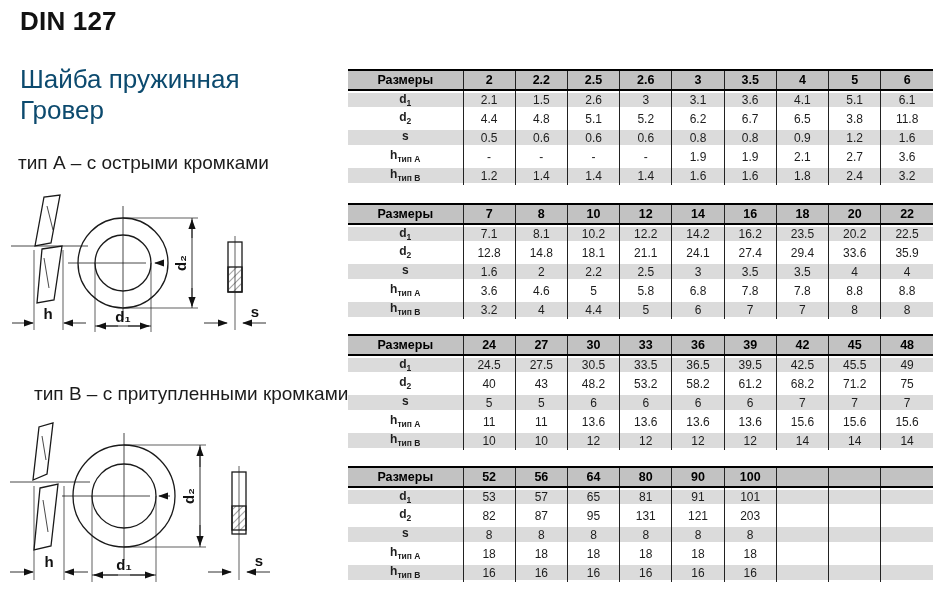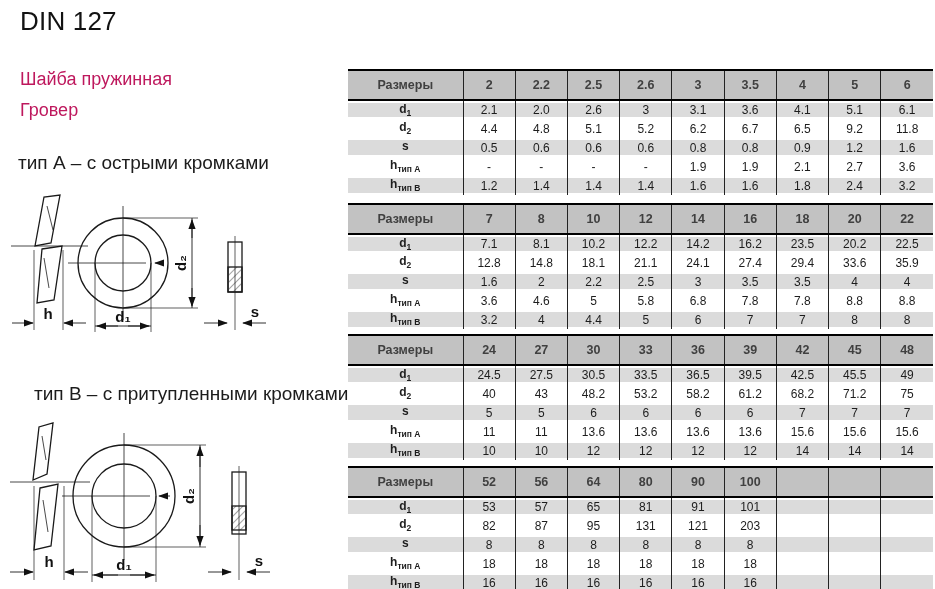"DIN 127" .doc-title { font-weight: normal -> bold }
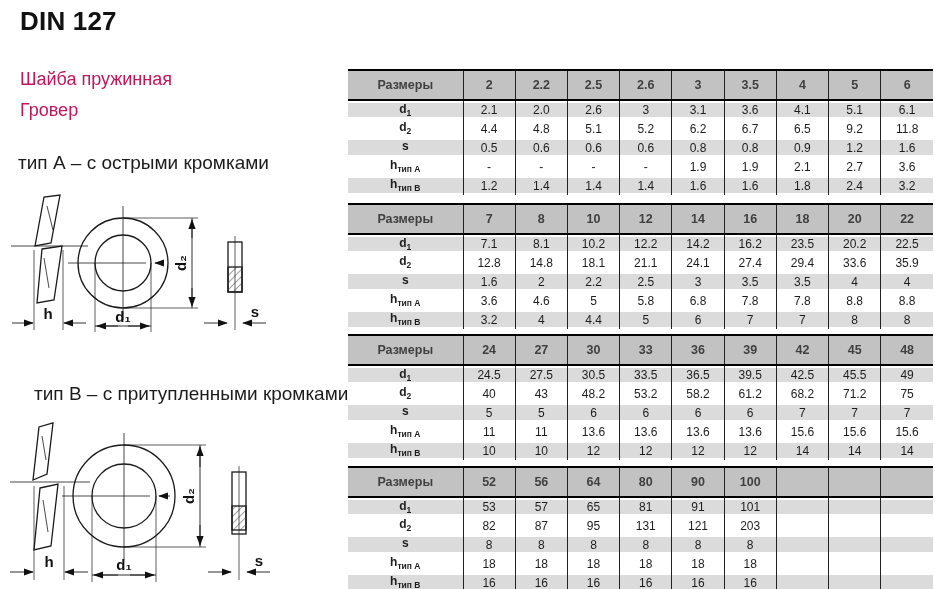"Шайба пружинная" .doc-subtitle { color: #be185d -> #0c4a6e; font-size: 18px -> 26px }
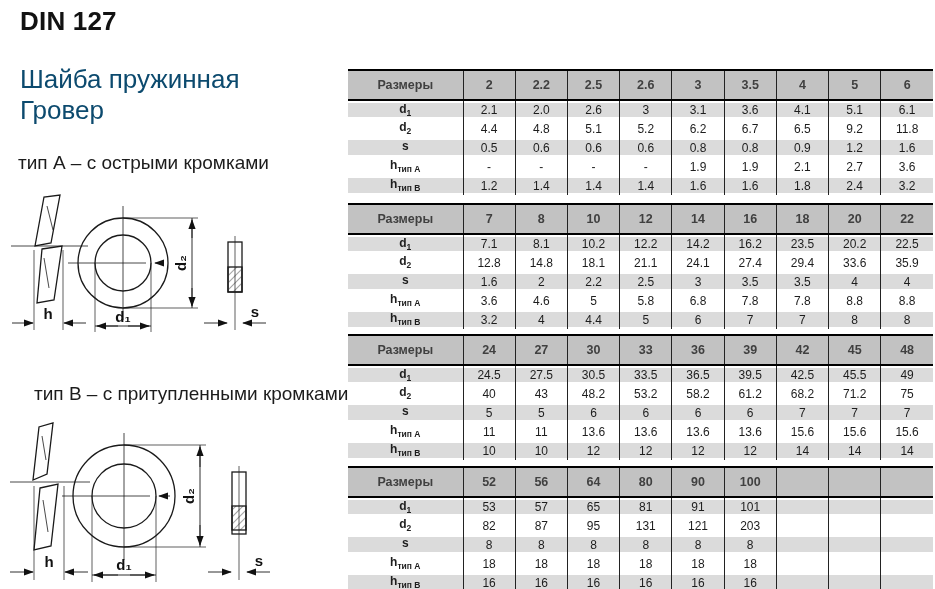"Размеры" table.spec-table th { color: #404040 -> #000000; height: 30px -> 20px }
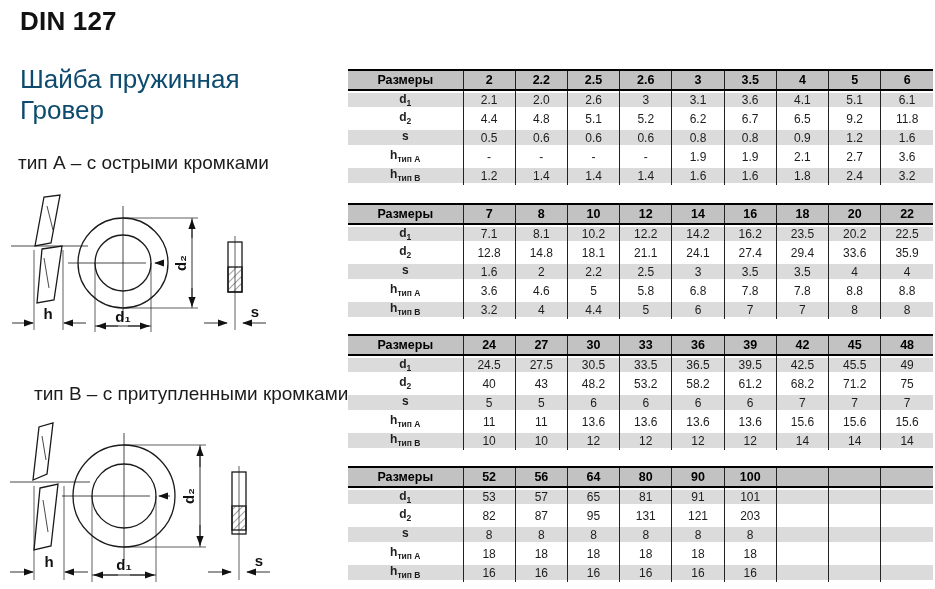"2.0" td { text: 2.0 -> 1.5 }
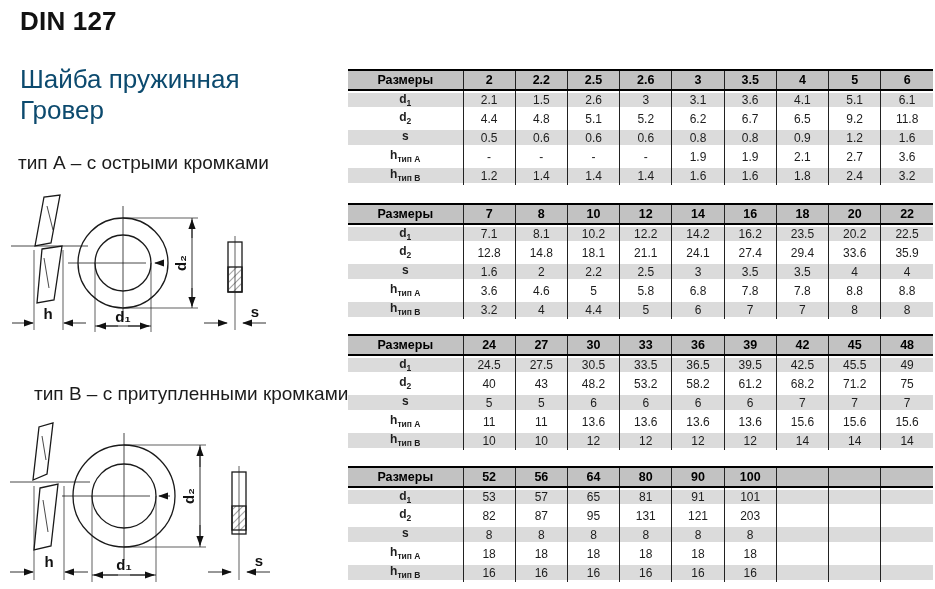"9.2" td { text: 9.2 -> 3.8 }
